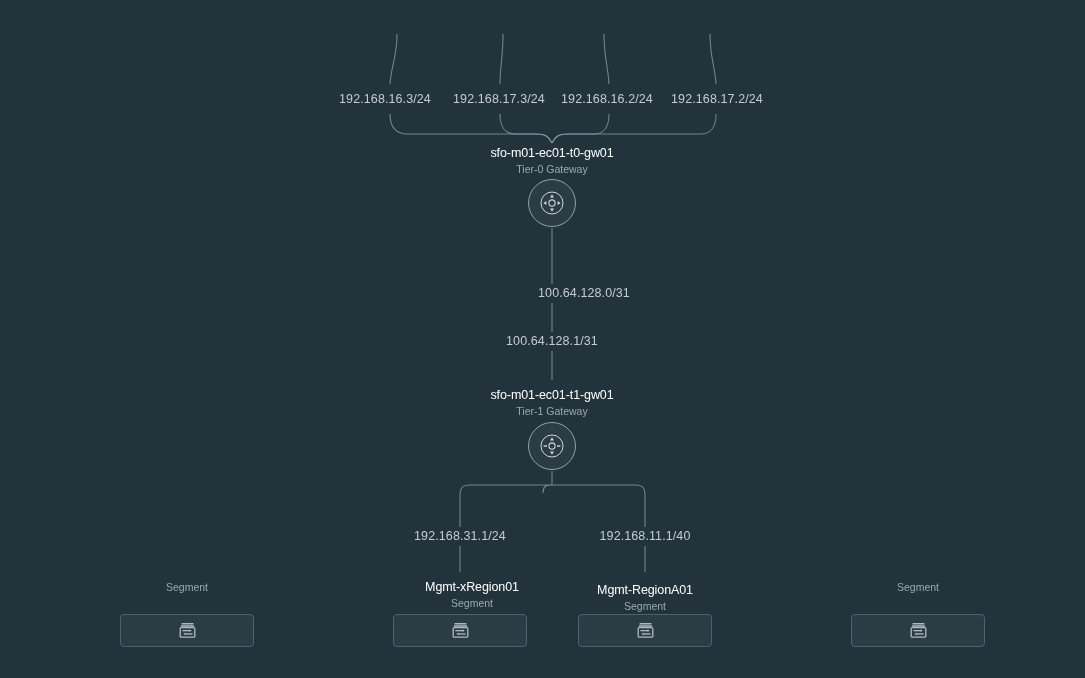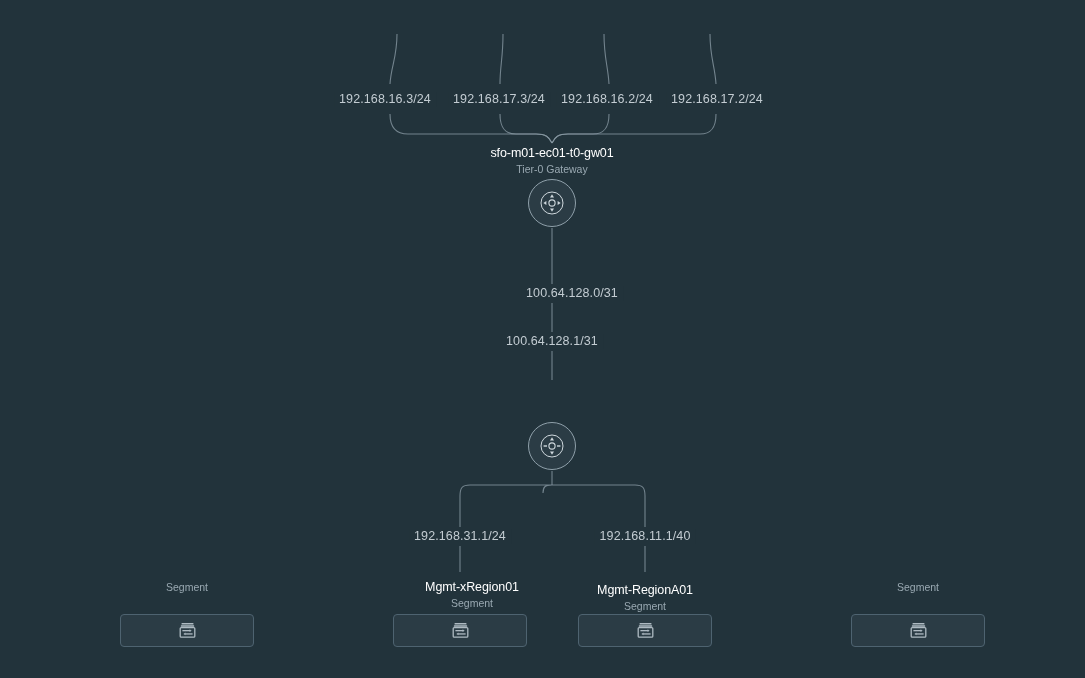"100.64.128.0/31" div.abs { left: 572px -> 584px }
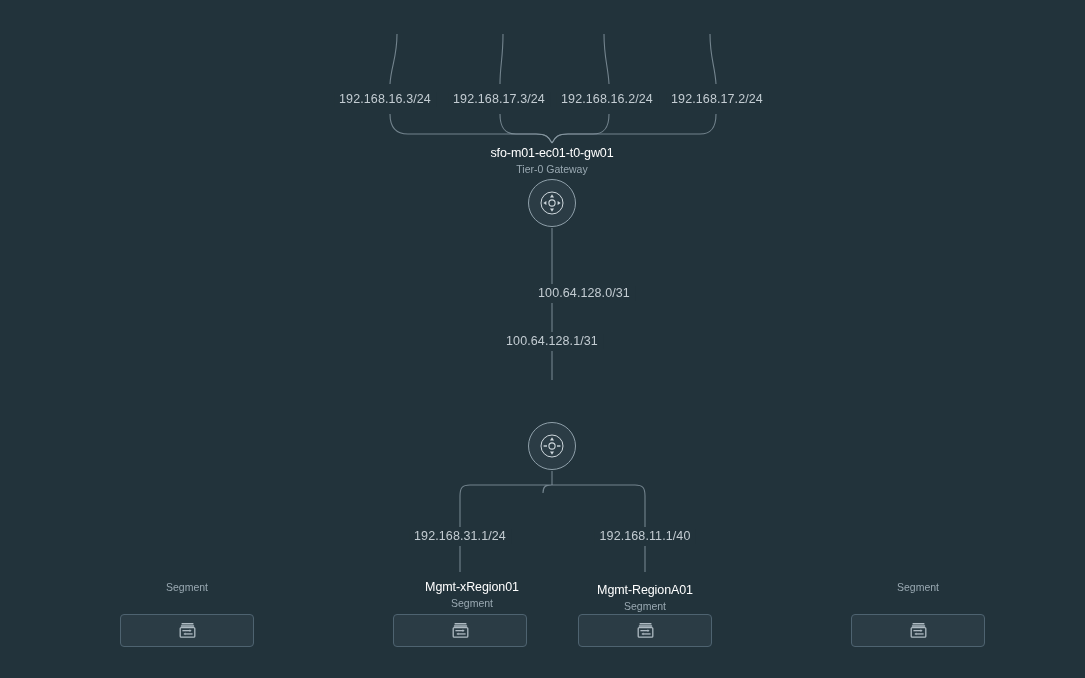"sfo-m01-ec01-t1-gw01" div.abs { html: none -> <div> <div>sfo-m01-ec01-t1-gw01</div> <div>Tier-1 Gateway</div> </div> }
